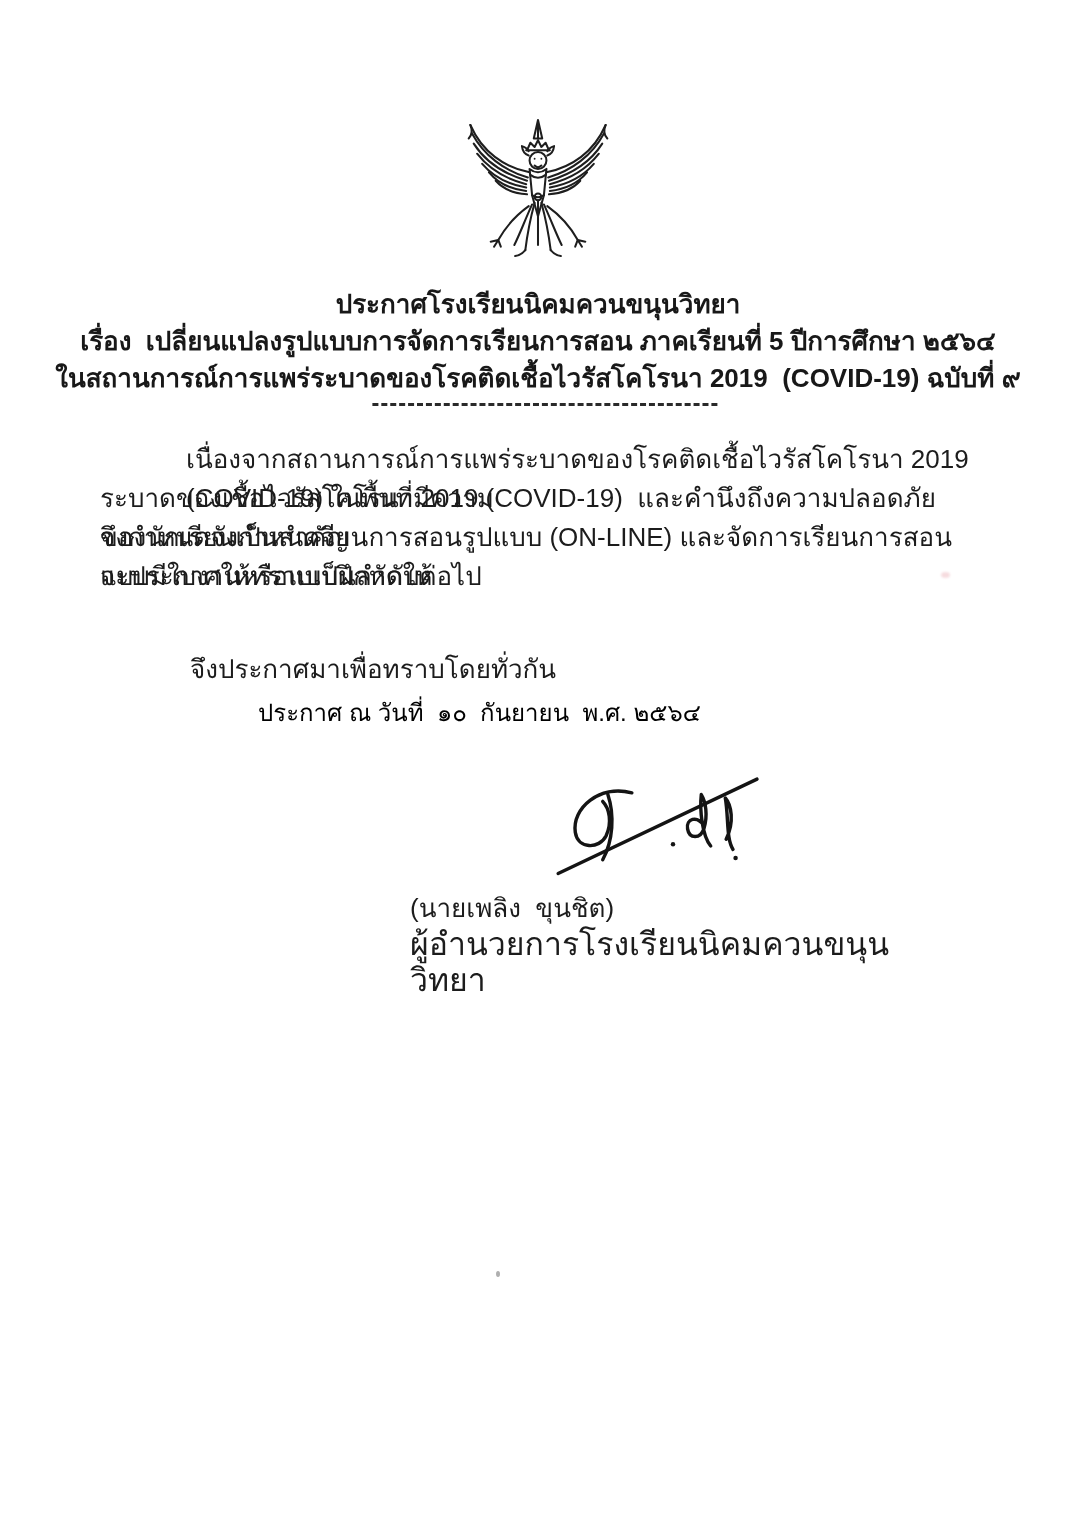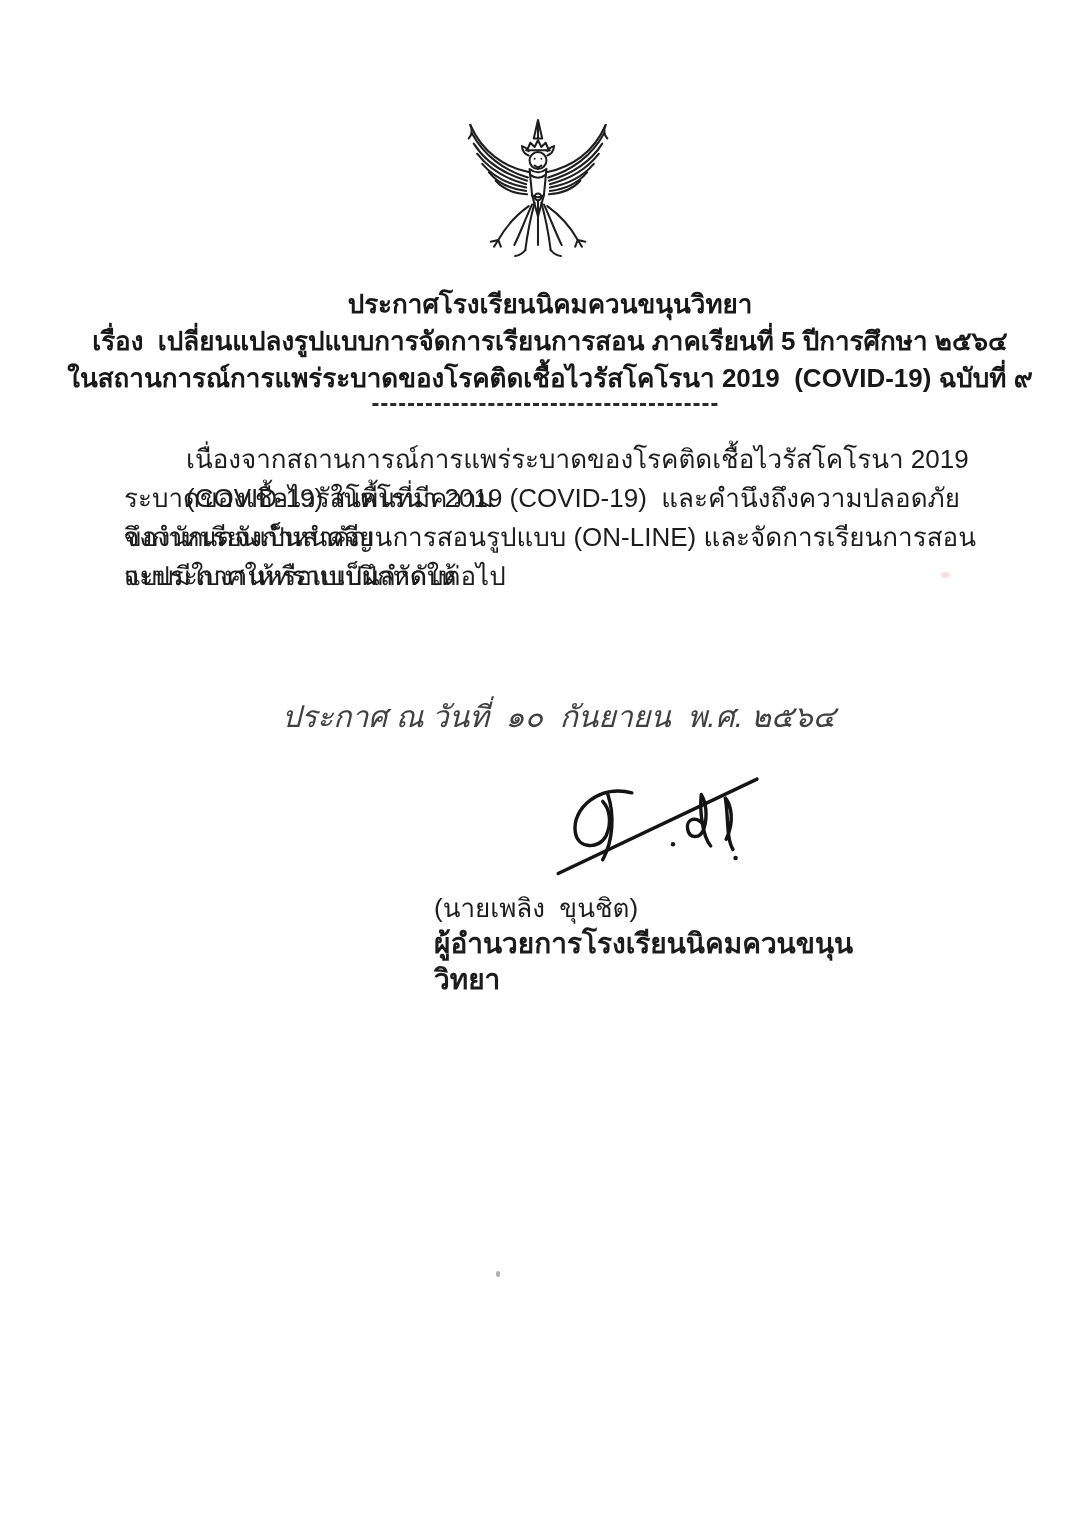"ประกาศโรงเรียนนิคมควนขนุนวิทยา" .t { padding-left: 24px -> none }
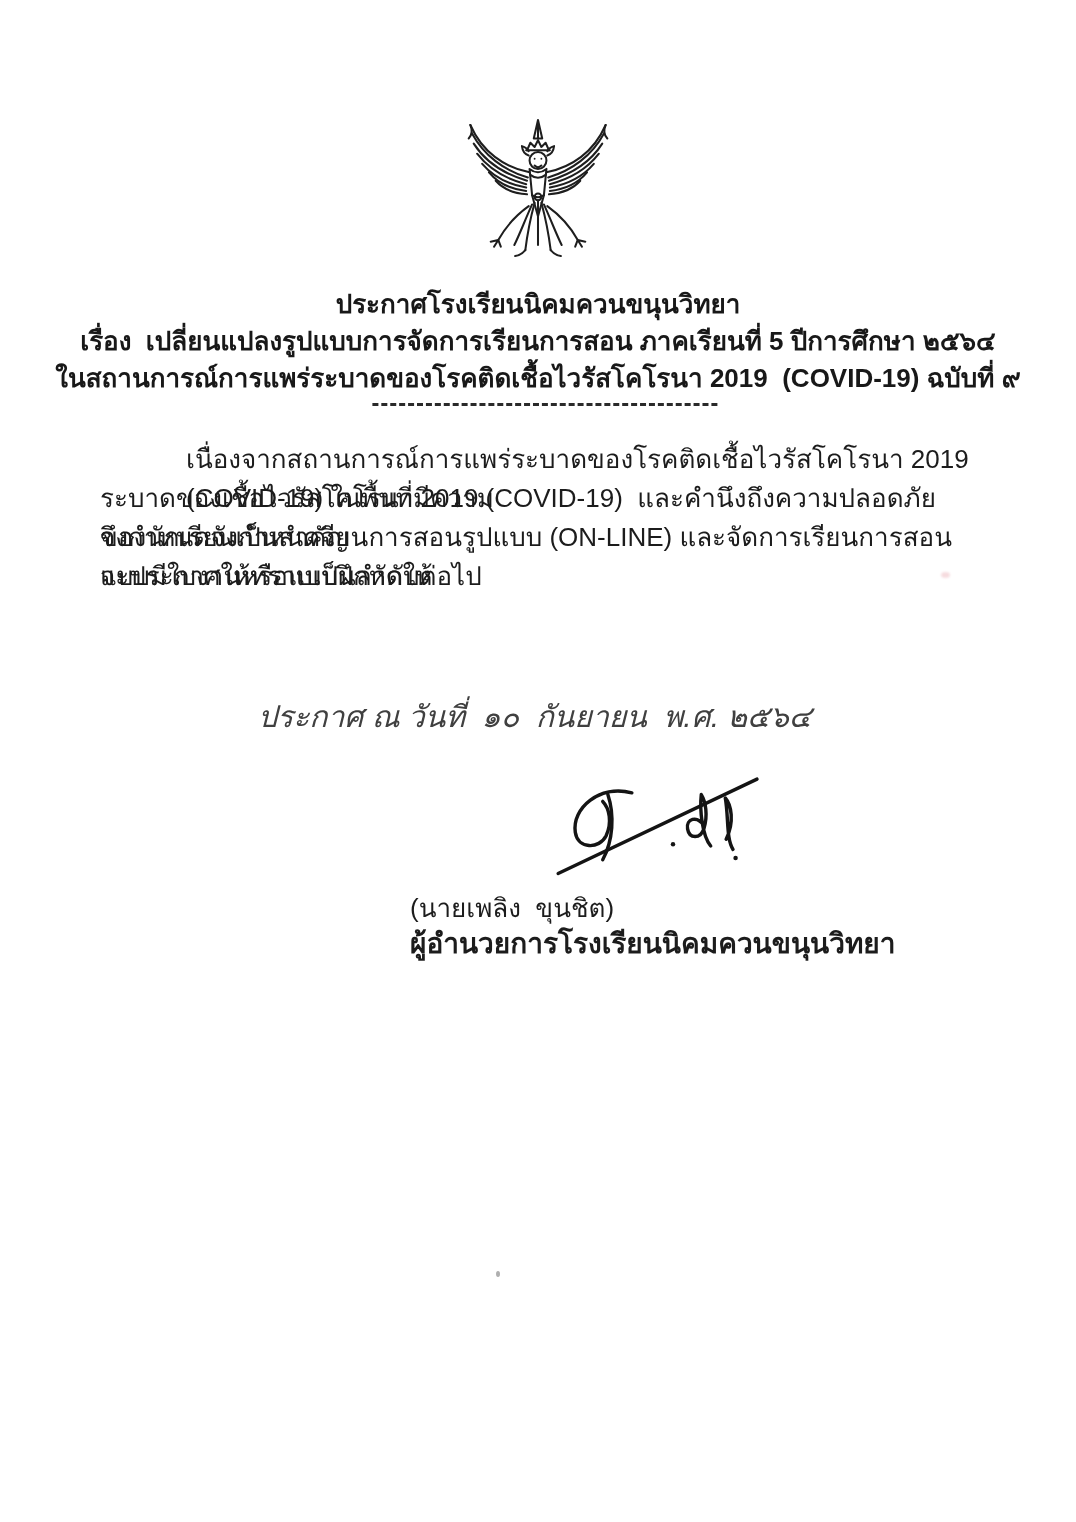"จึงประกาศมาเพื่อทราบโดยทั่วกัน" div.closing-line { html: none -> <div>จึงประกาศมาเพื่อทราบโดยทั่วกัน</div> }
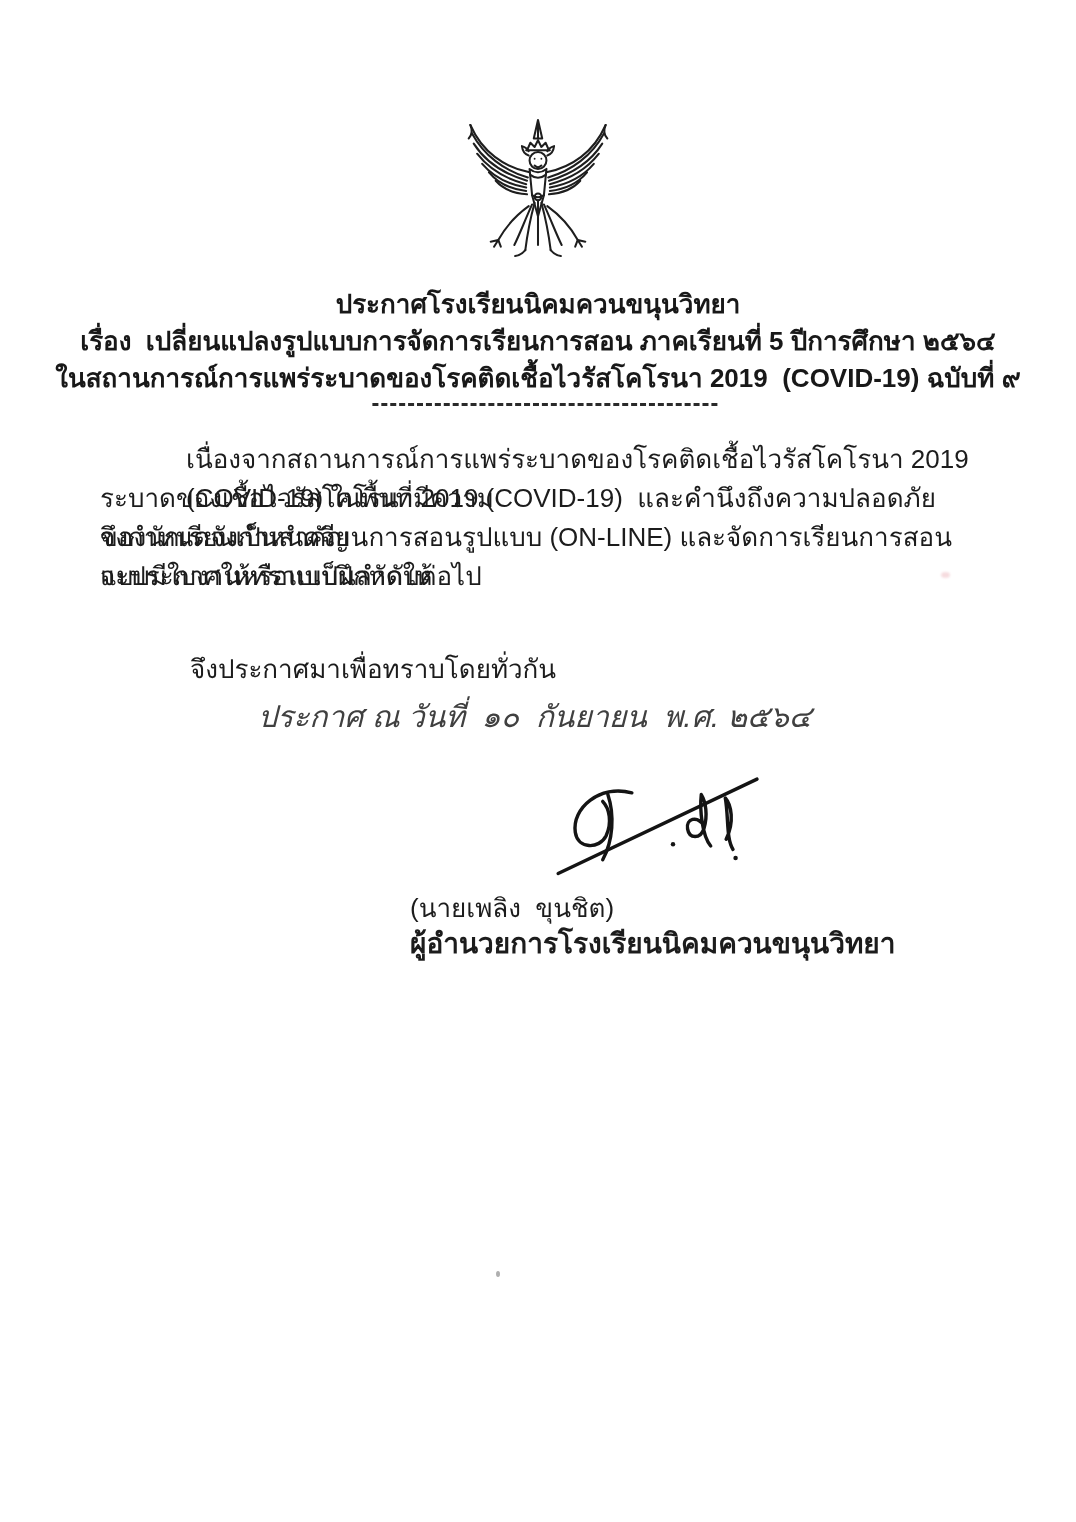"ประกาศ ณ วันที่ ๑๐ กันยายน" .date-line { color: #404040 -> #000000; font-size: 30px -> 24px; font-style: italic -> none }
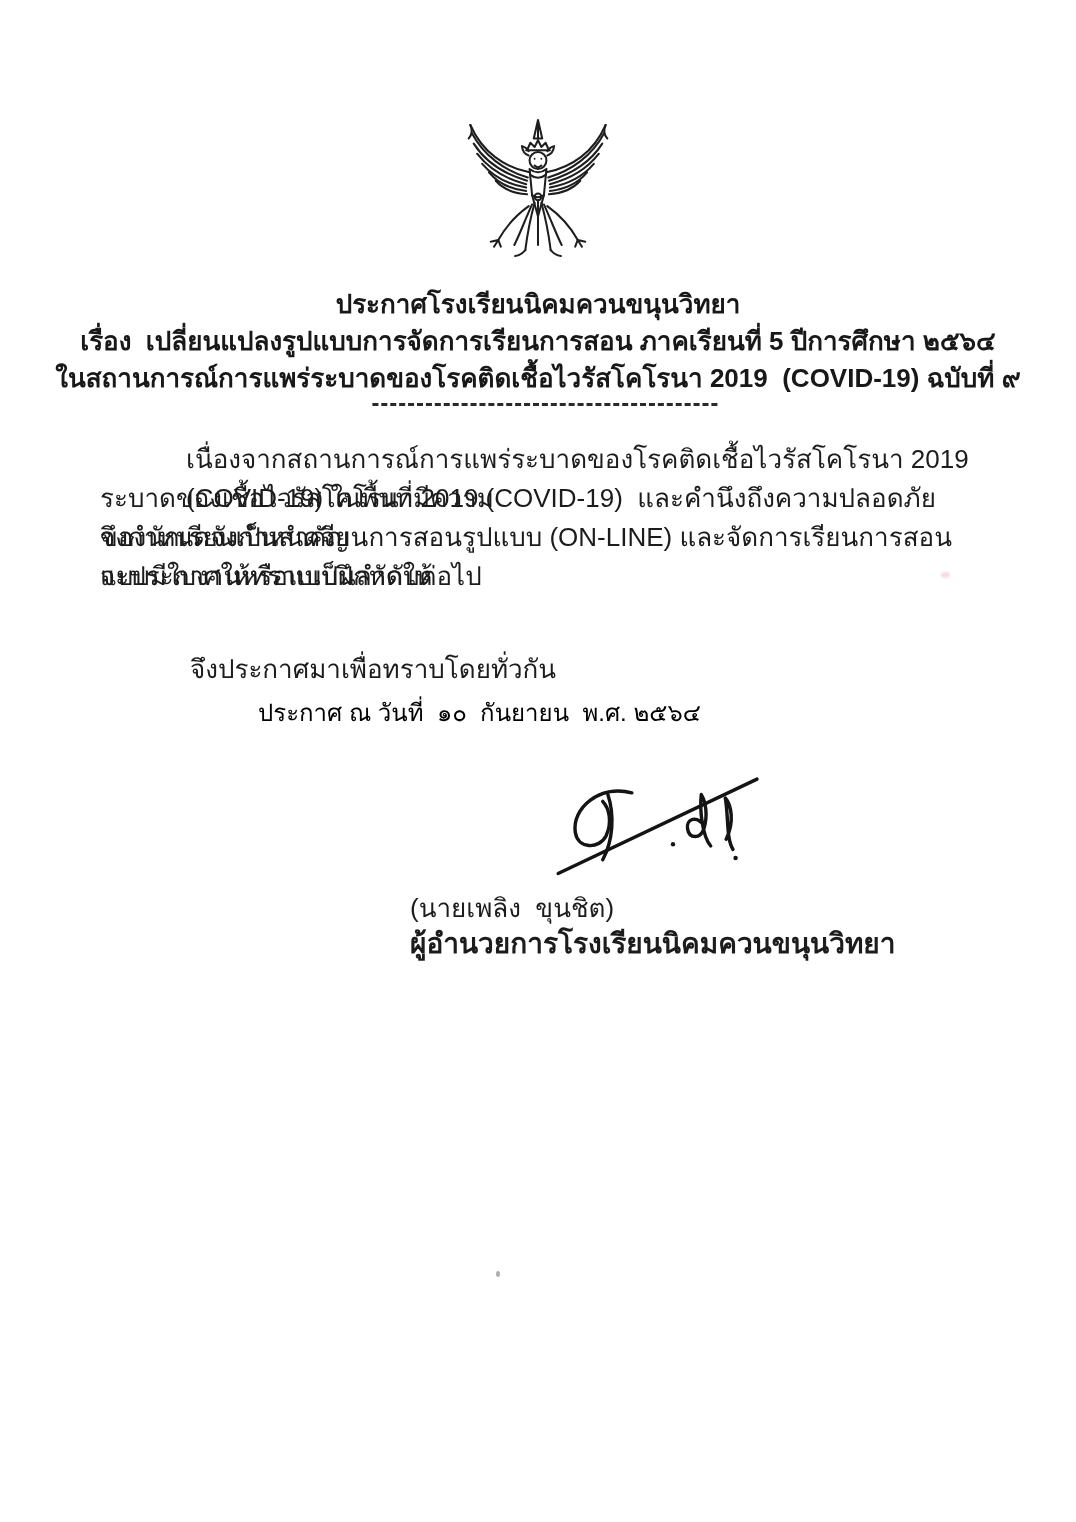"ผู้อำนวยการโรงเรียนนิคมควนขนุนวิทยา" .signer-title { font-size: 28px -> 32px; font-weight: bold -> none }
